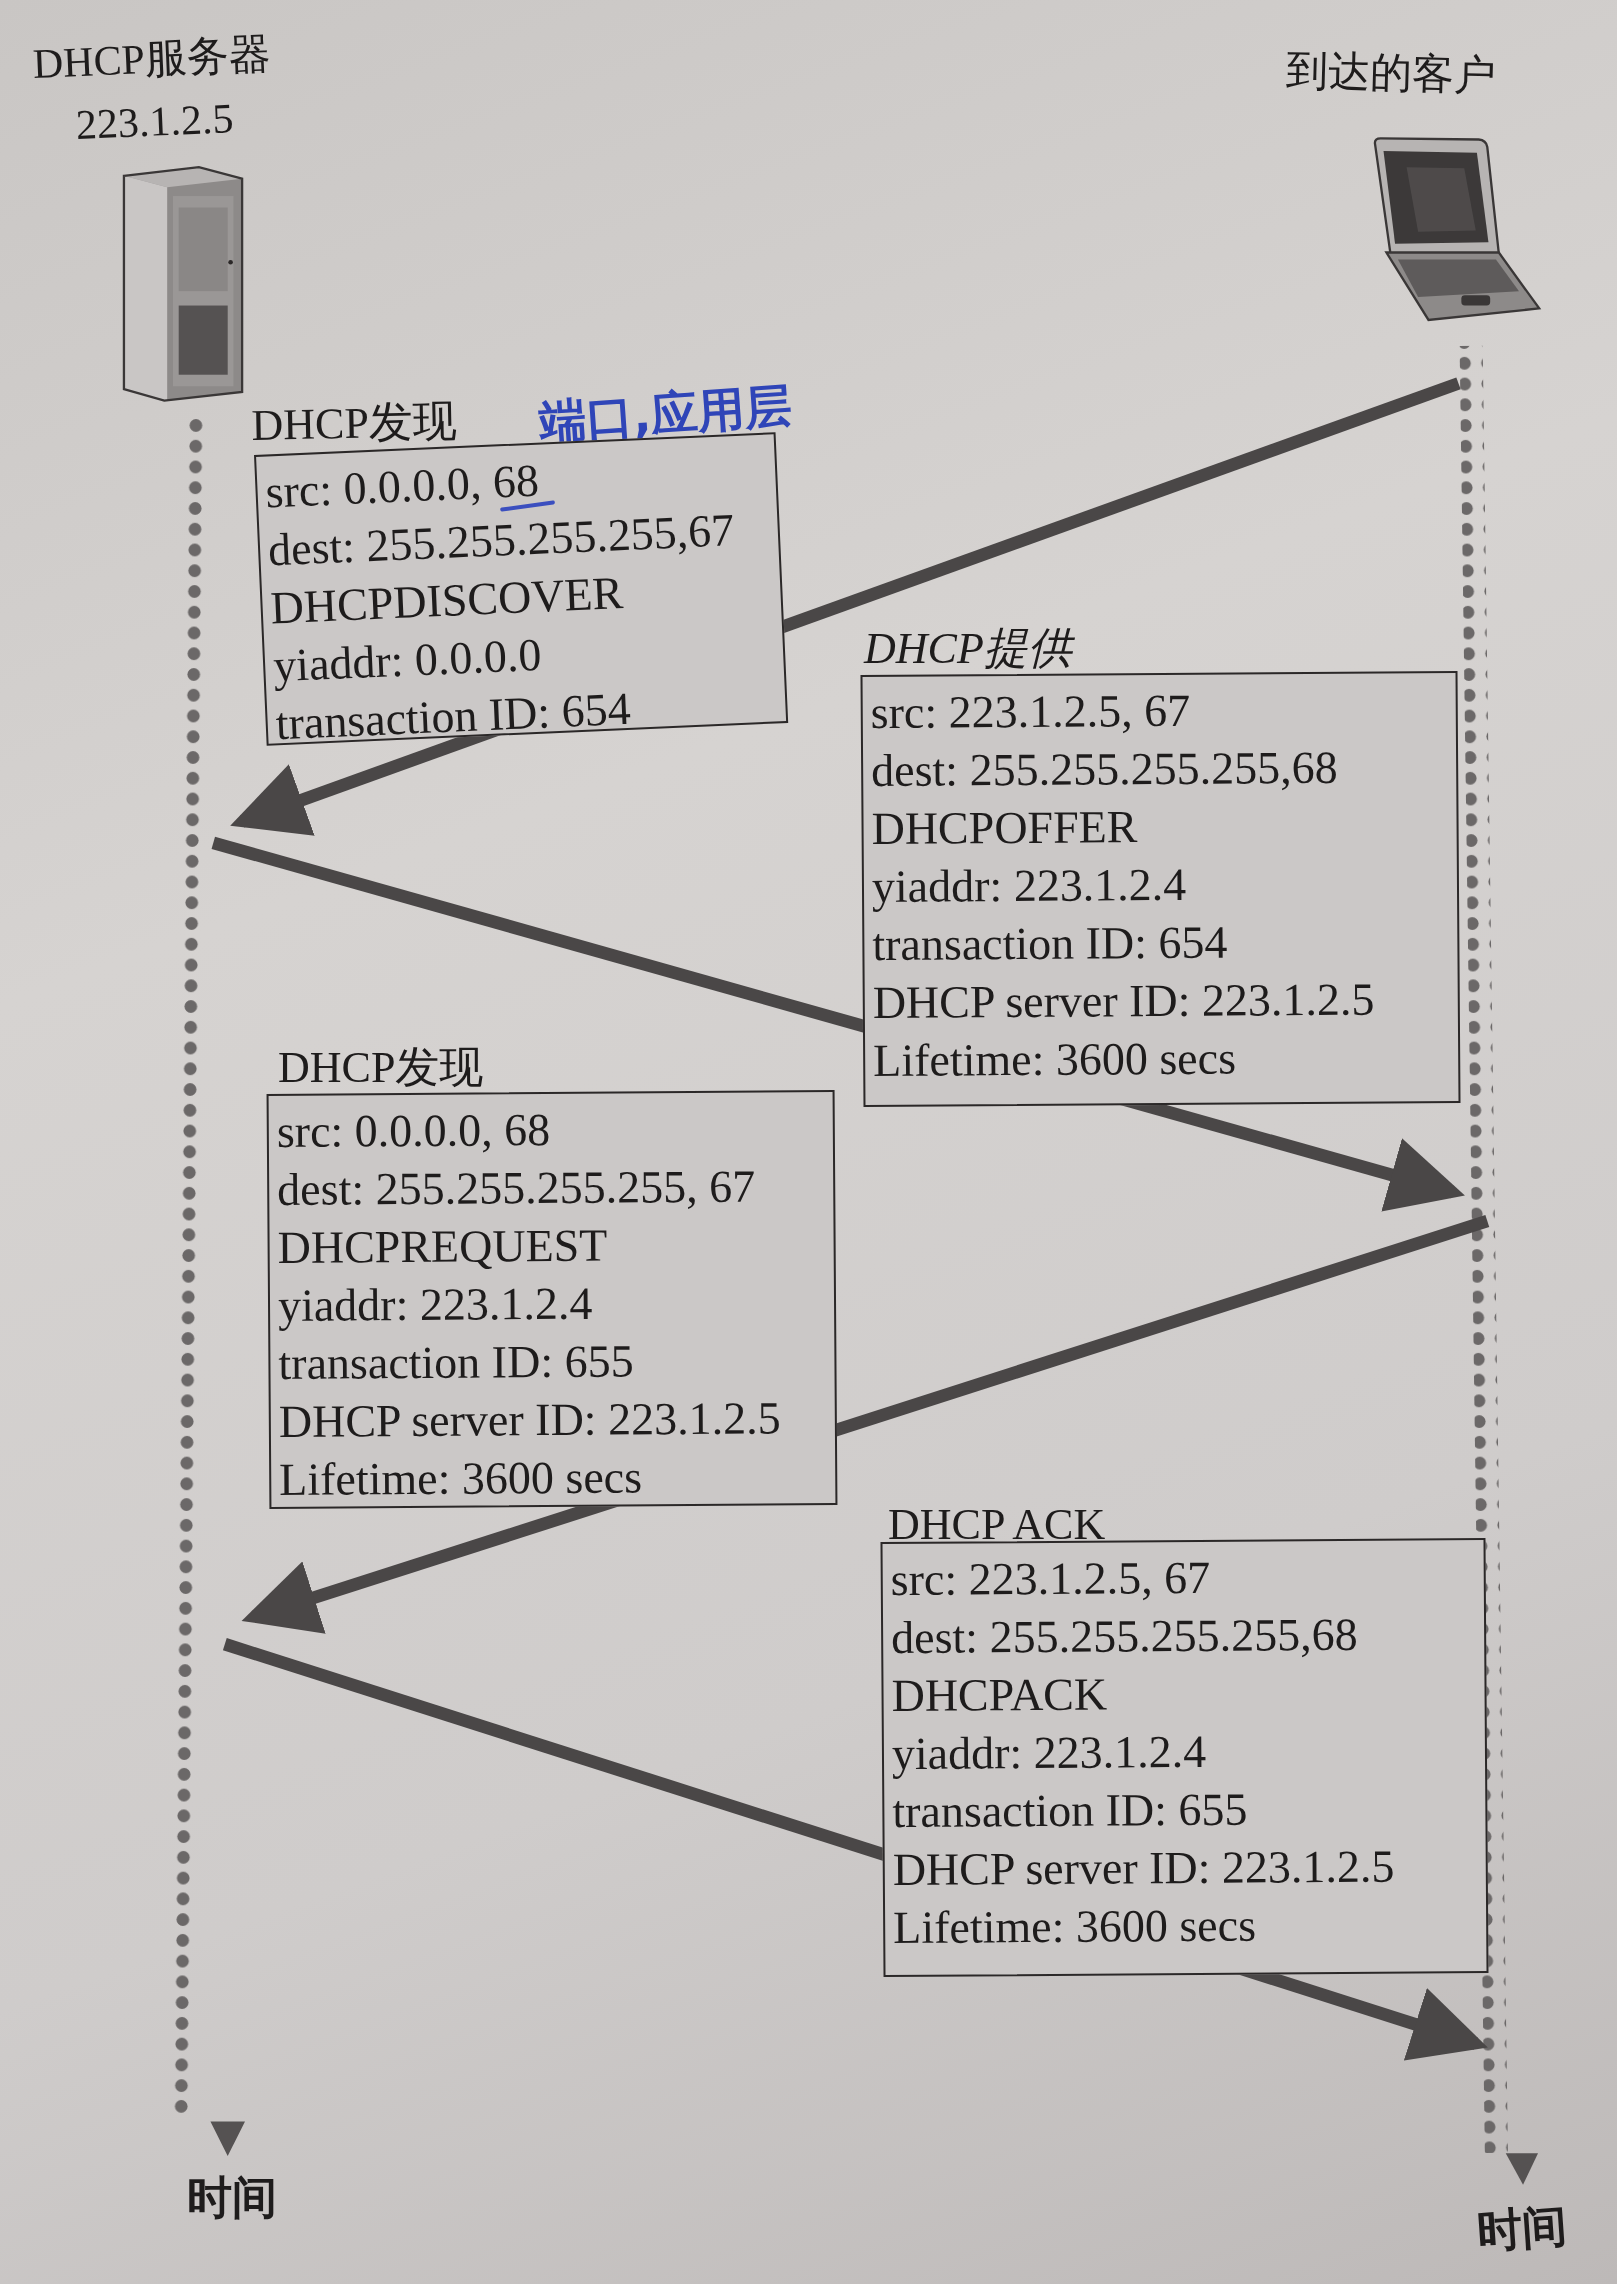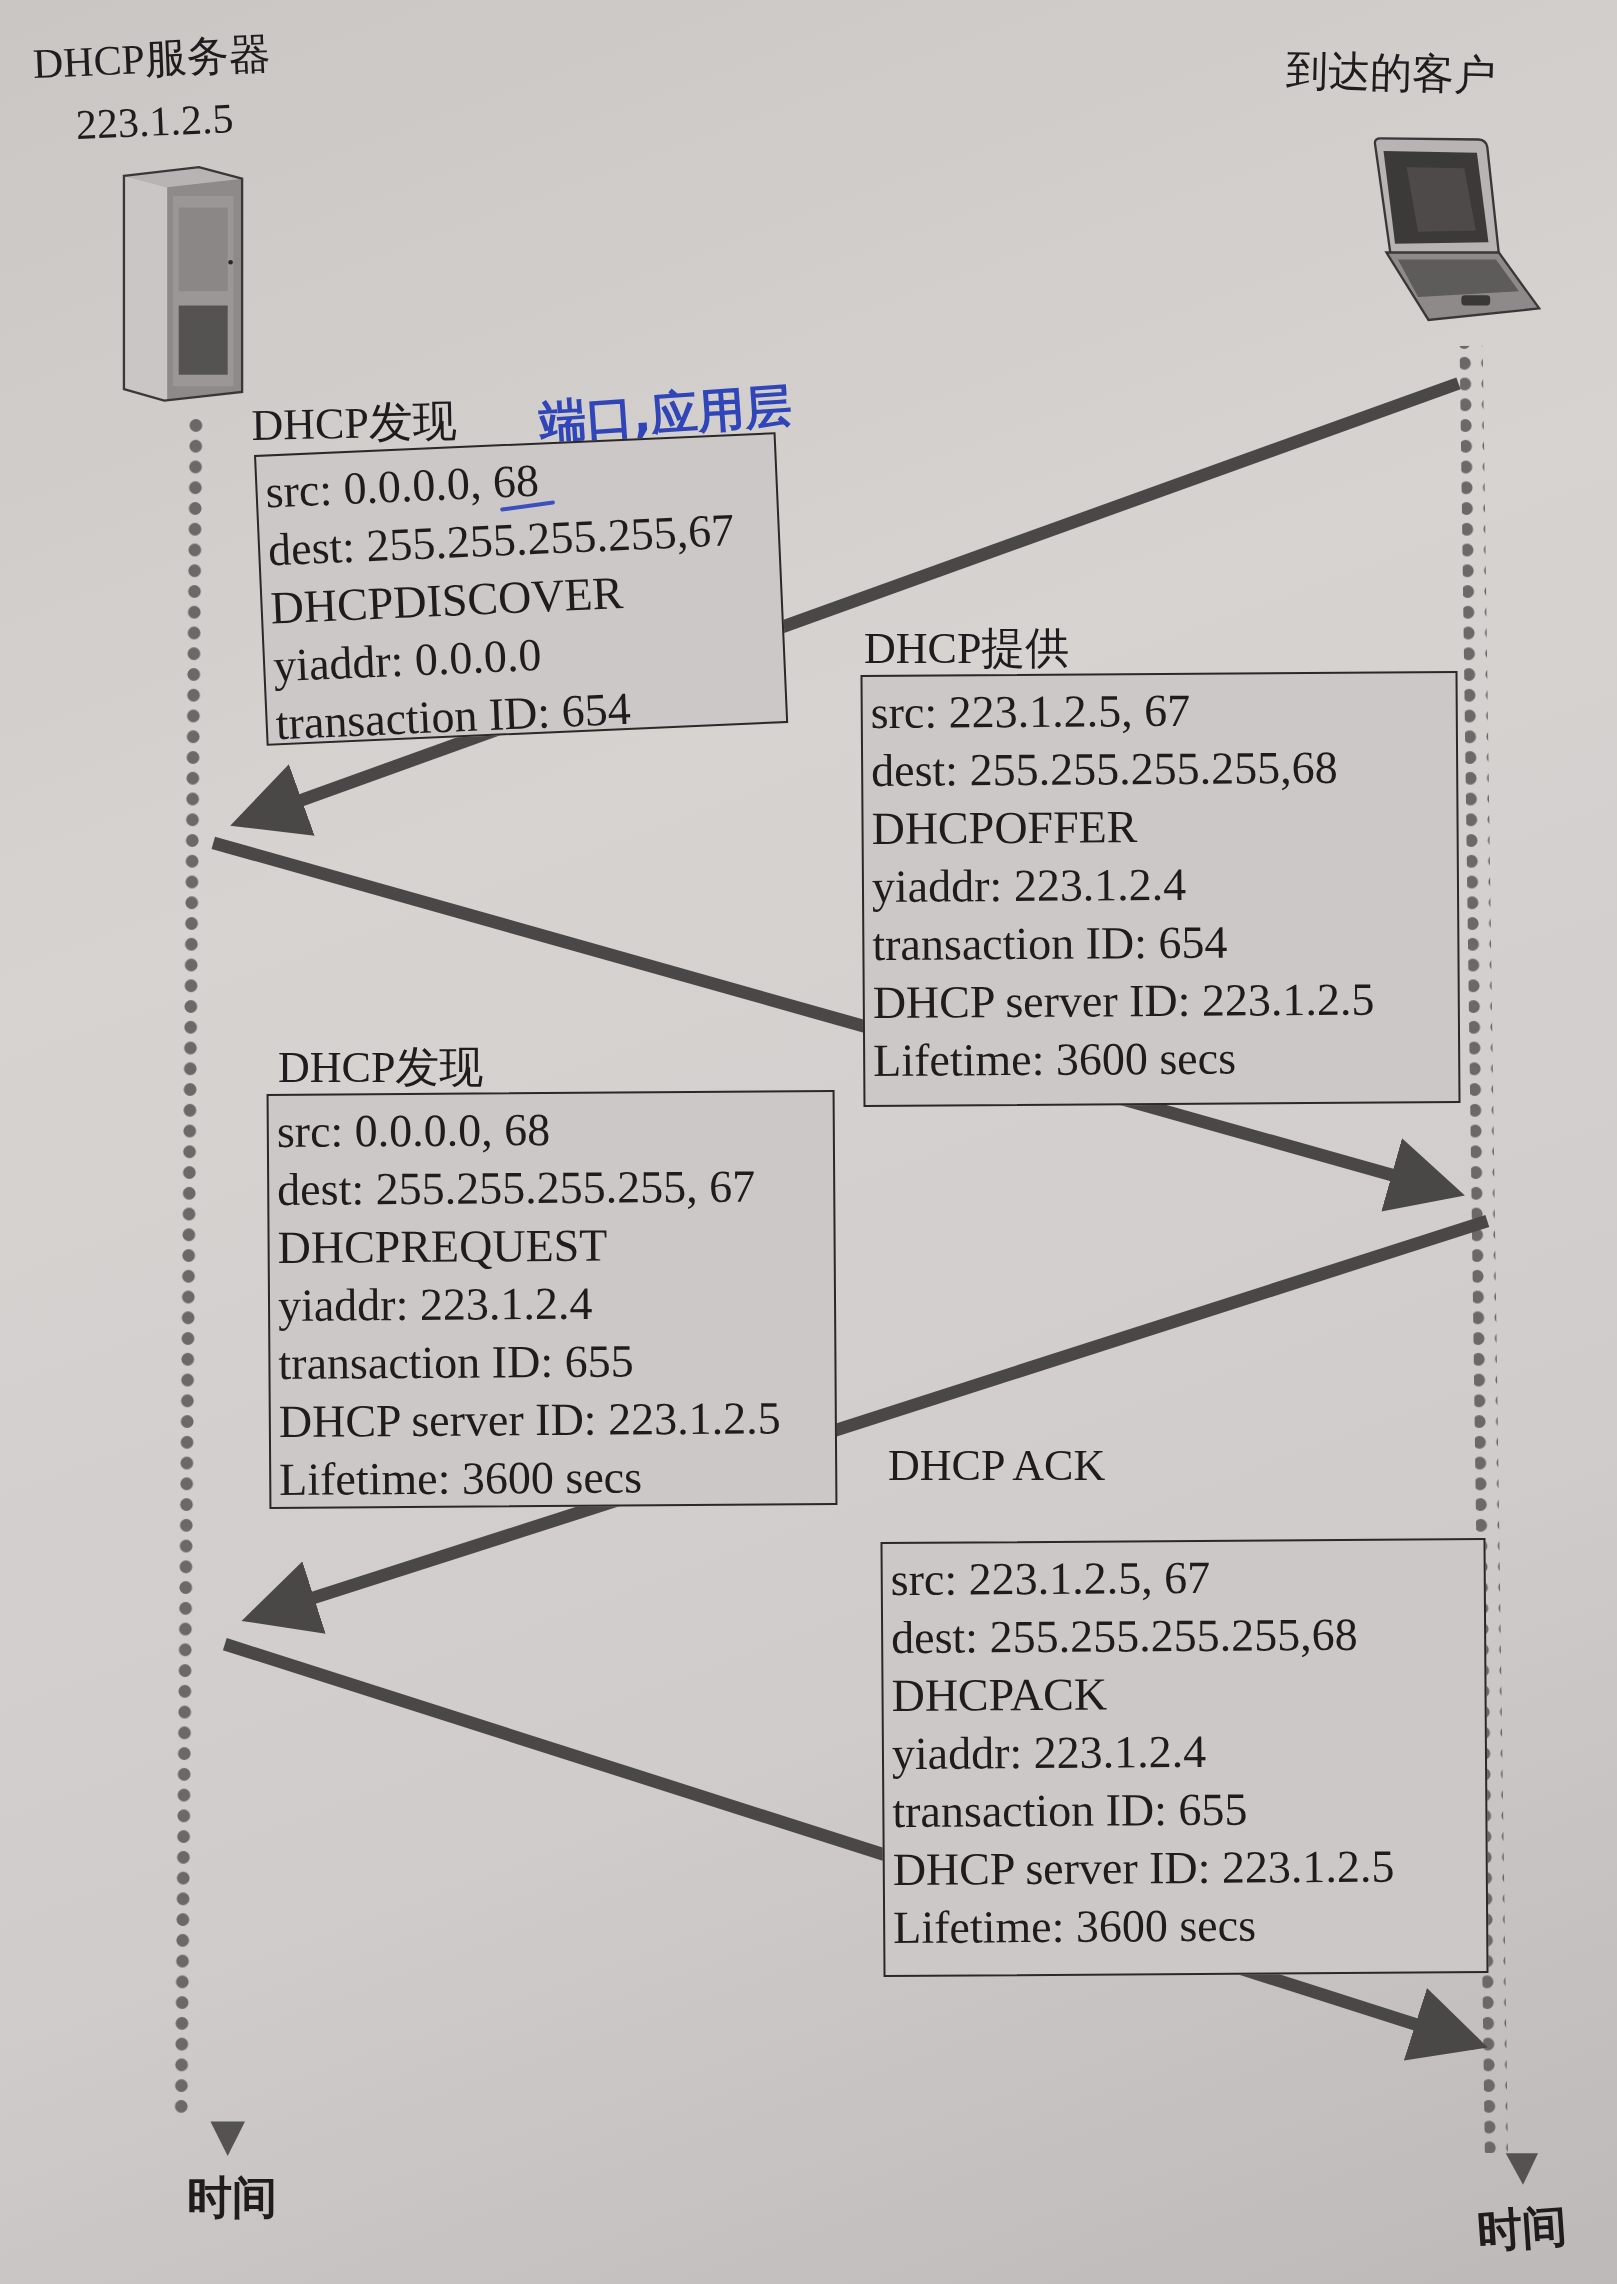"DHCP提供" div.label { font-style: none -> italic }
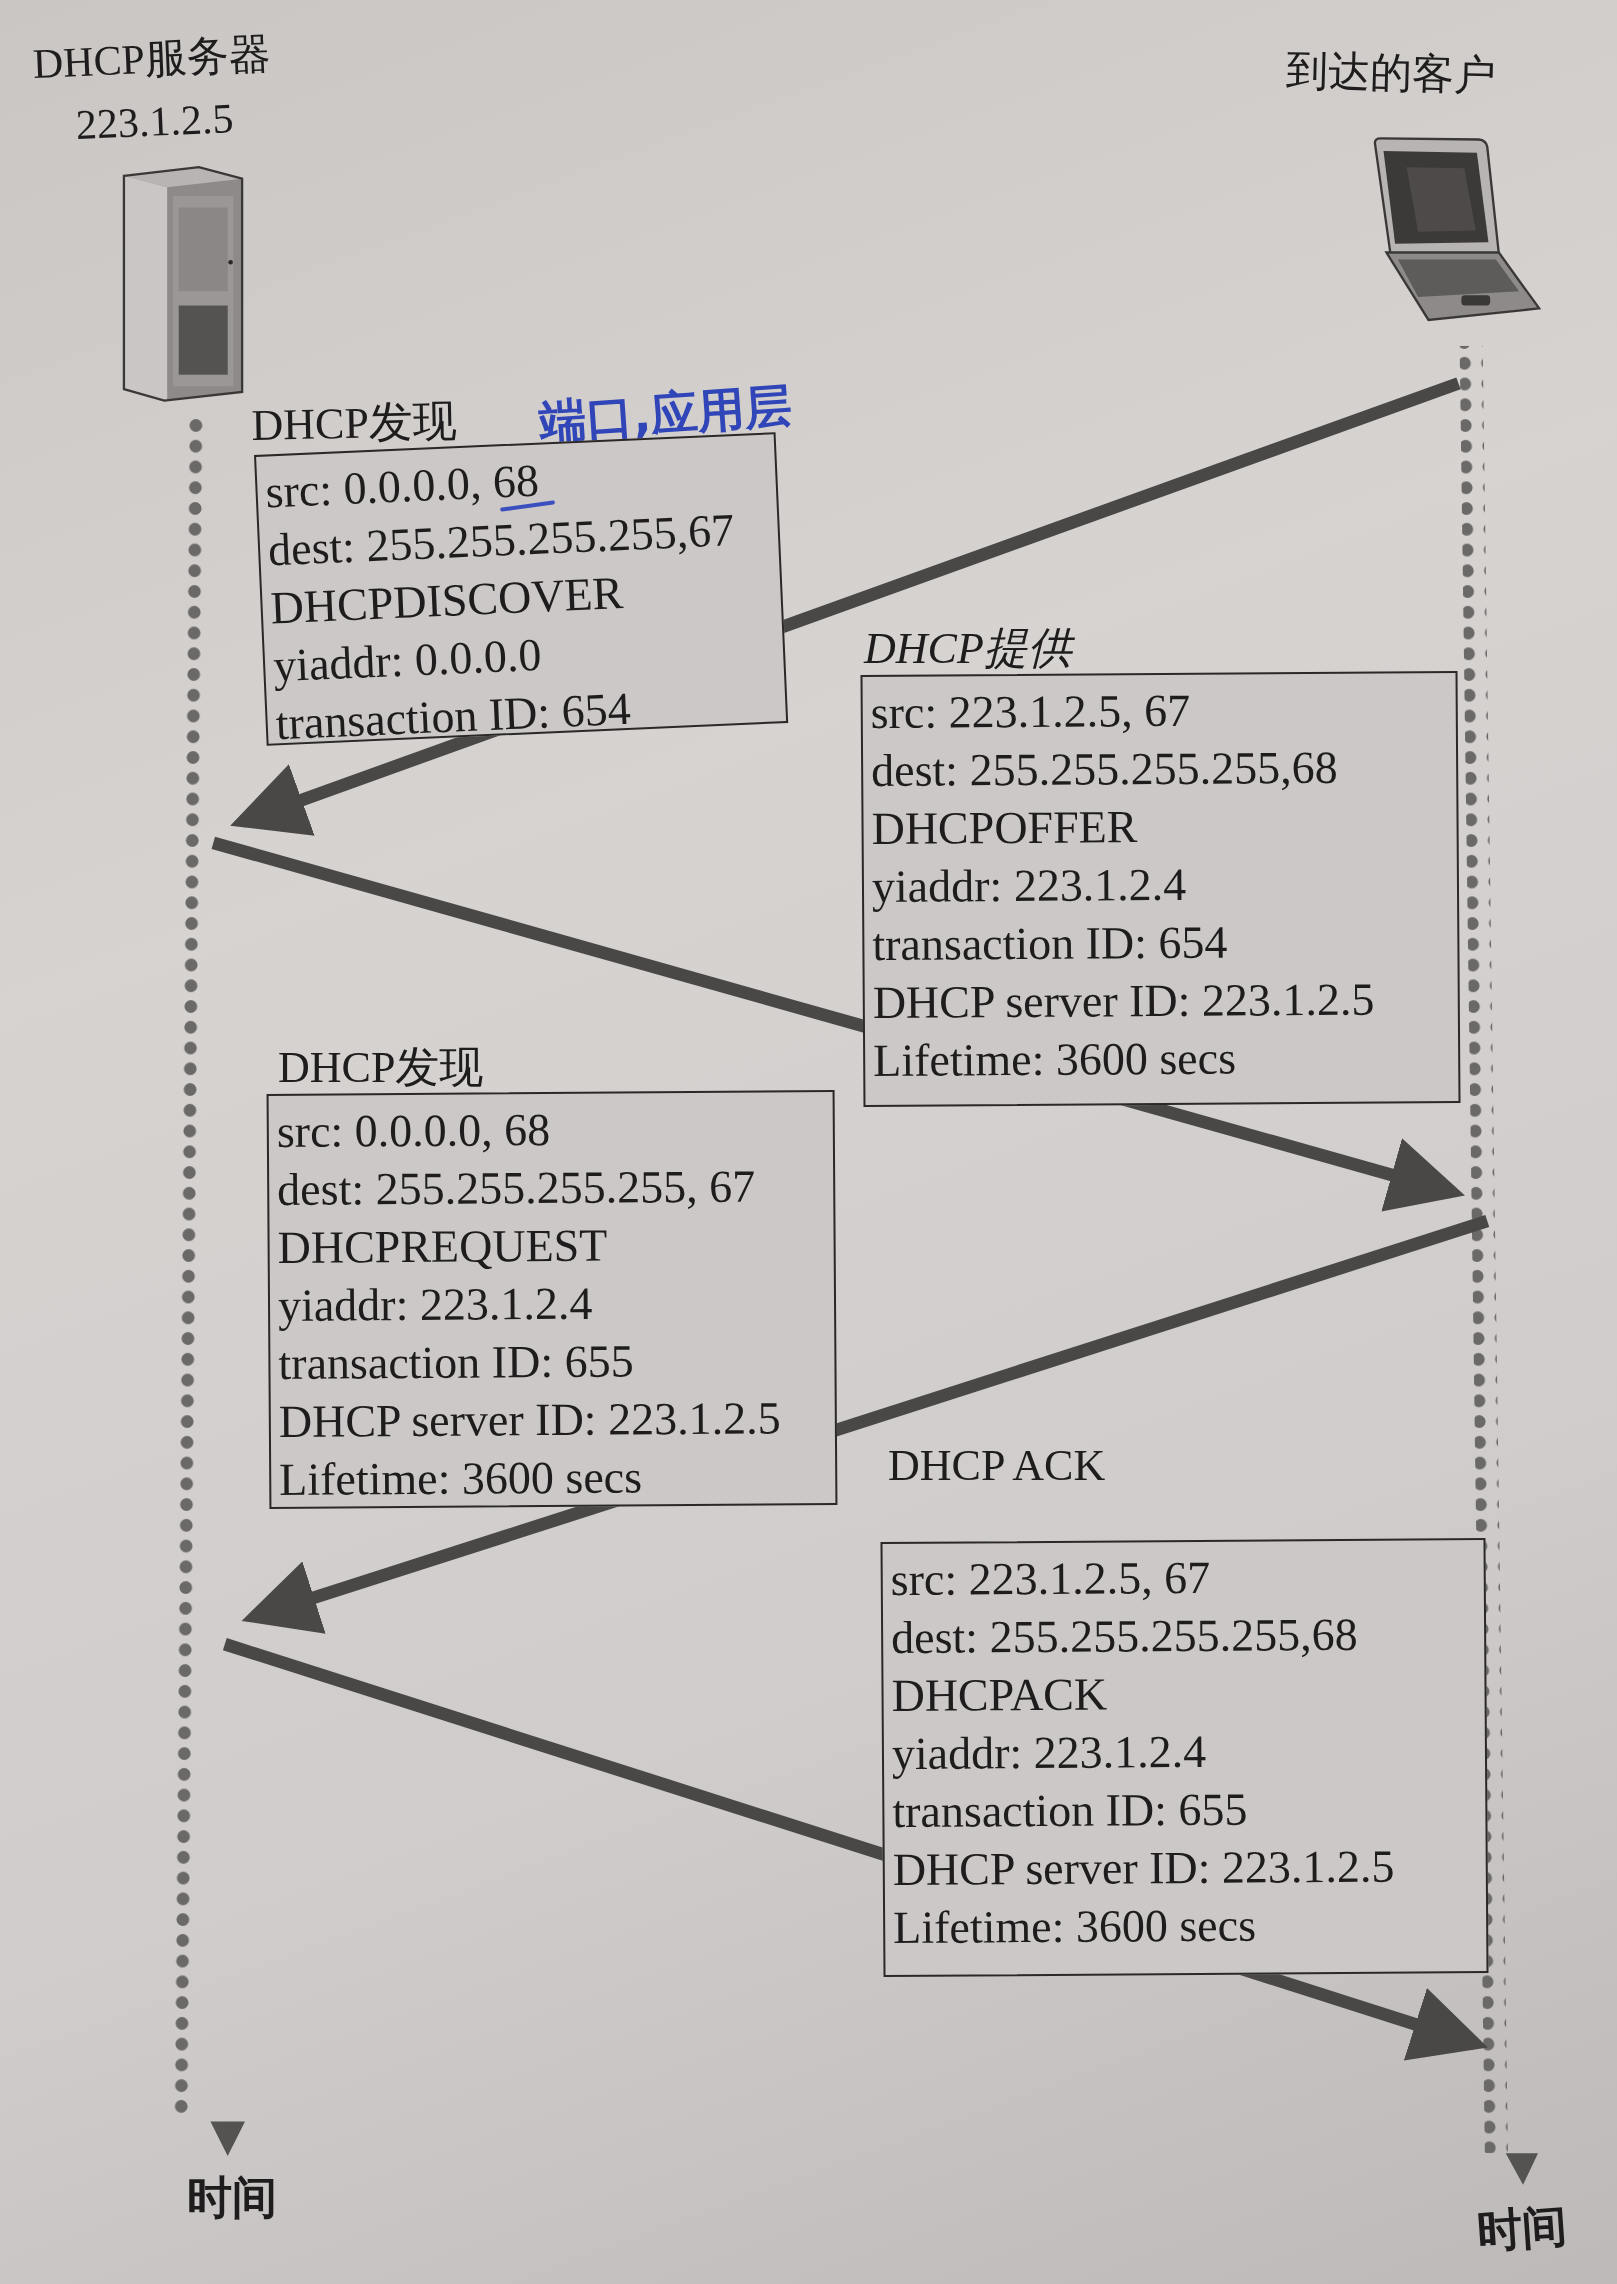"DHCP ACK" div.label { top: 1444px -> 1503px }
